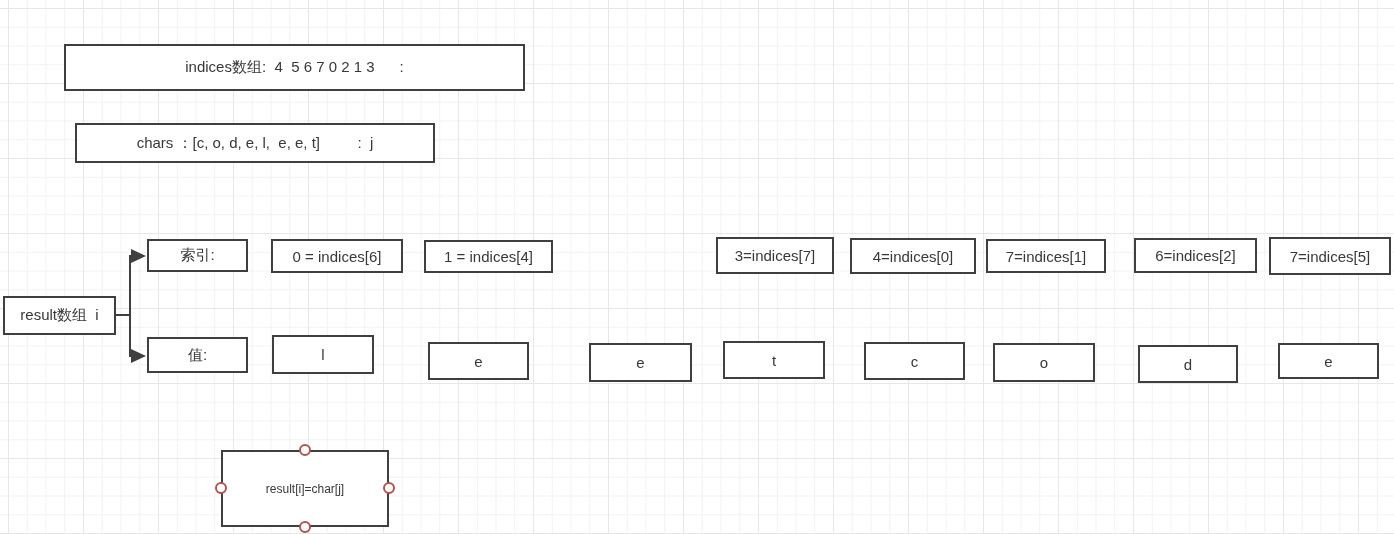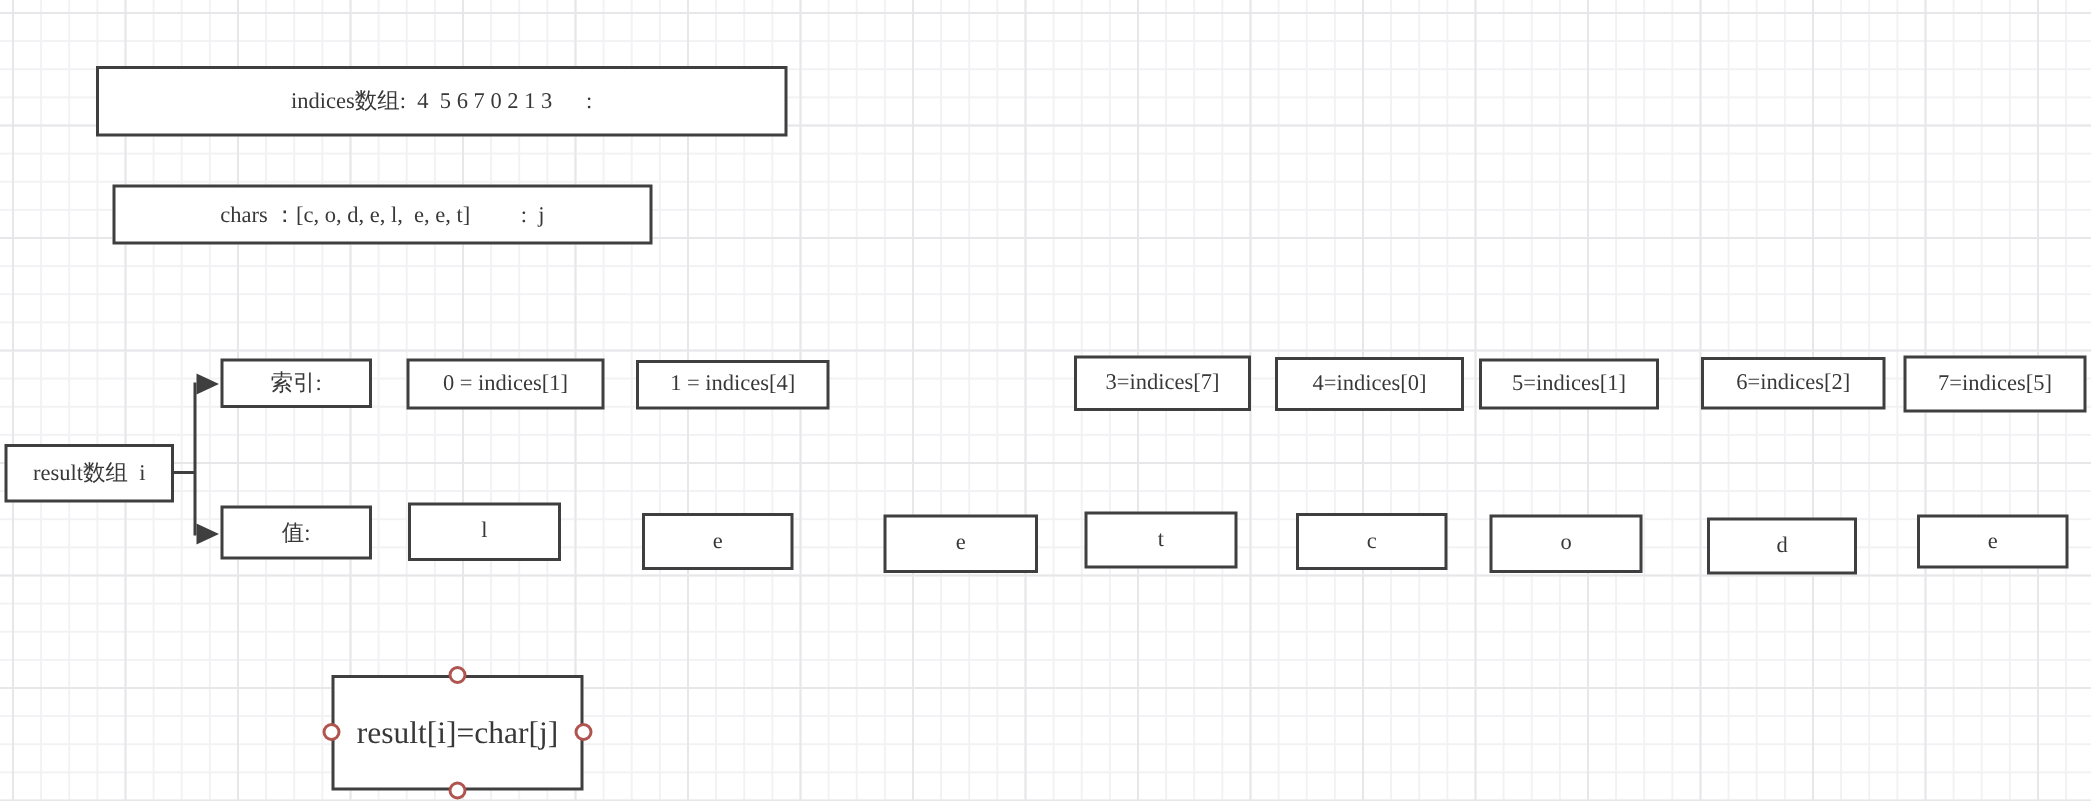"indices数组: 4 5 6 7" .canvas { font-family: Liberation Serif, serif -> Liberation Sans, sans-serif }
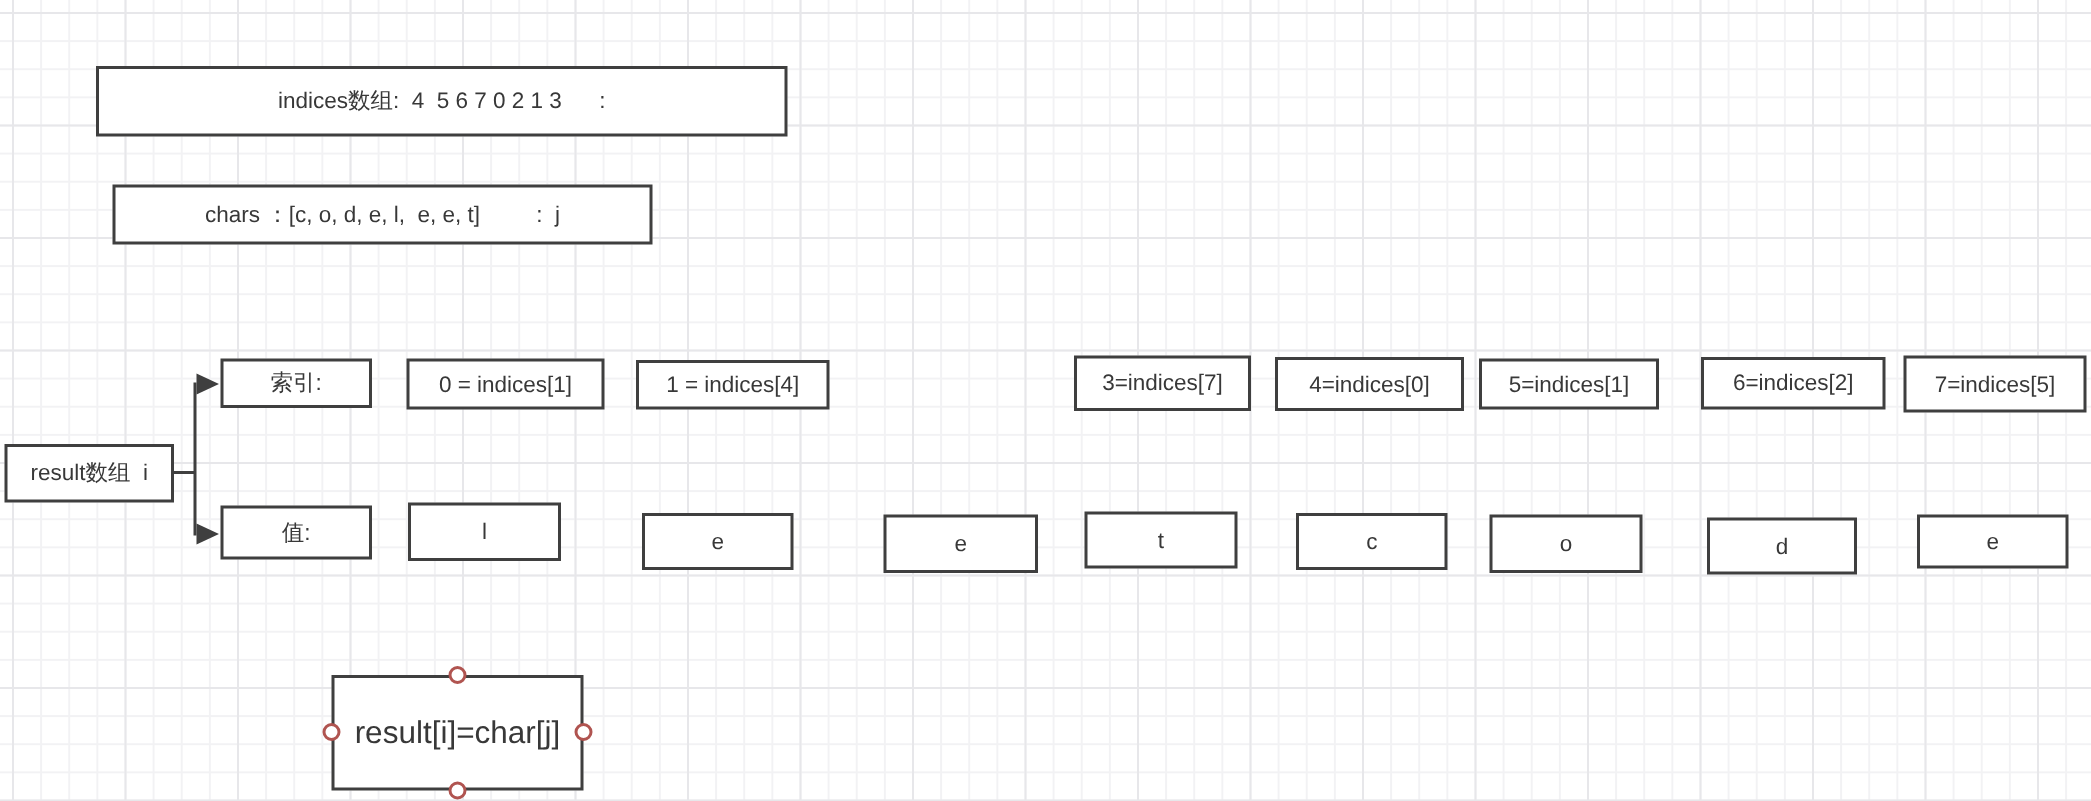"0 = indices[1]" div.box { text: 1 -> 6 }
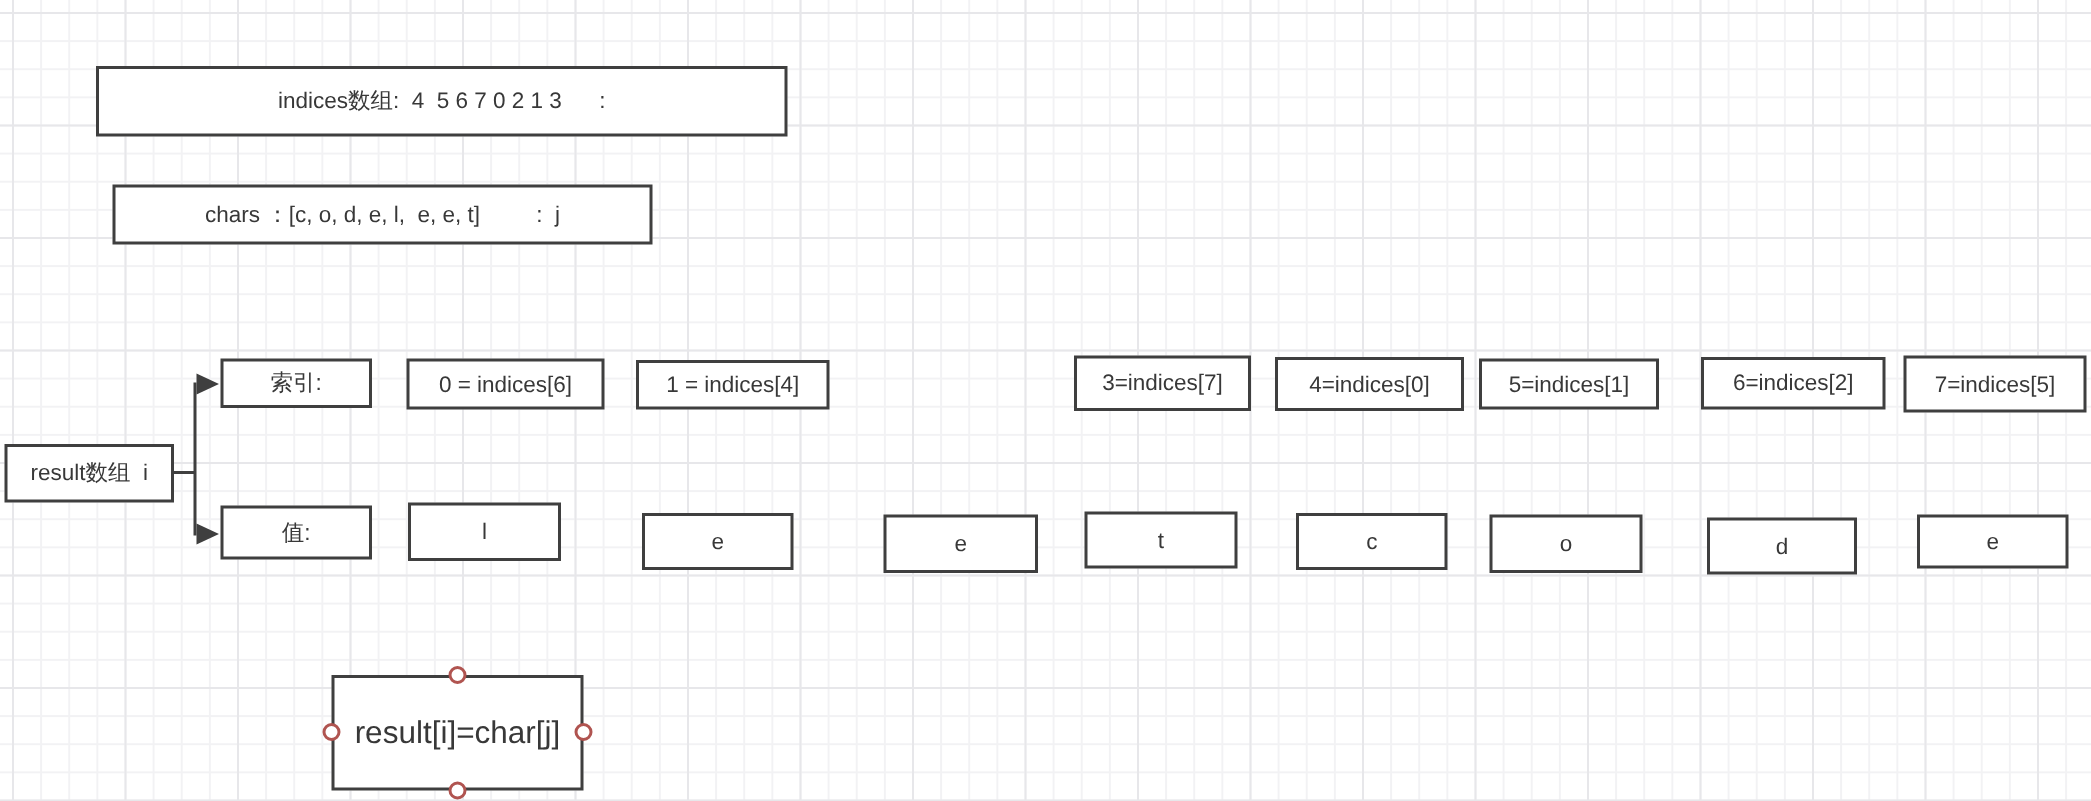"5=indices[1]" div.box { text: 5 -> 7 }
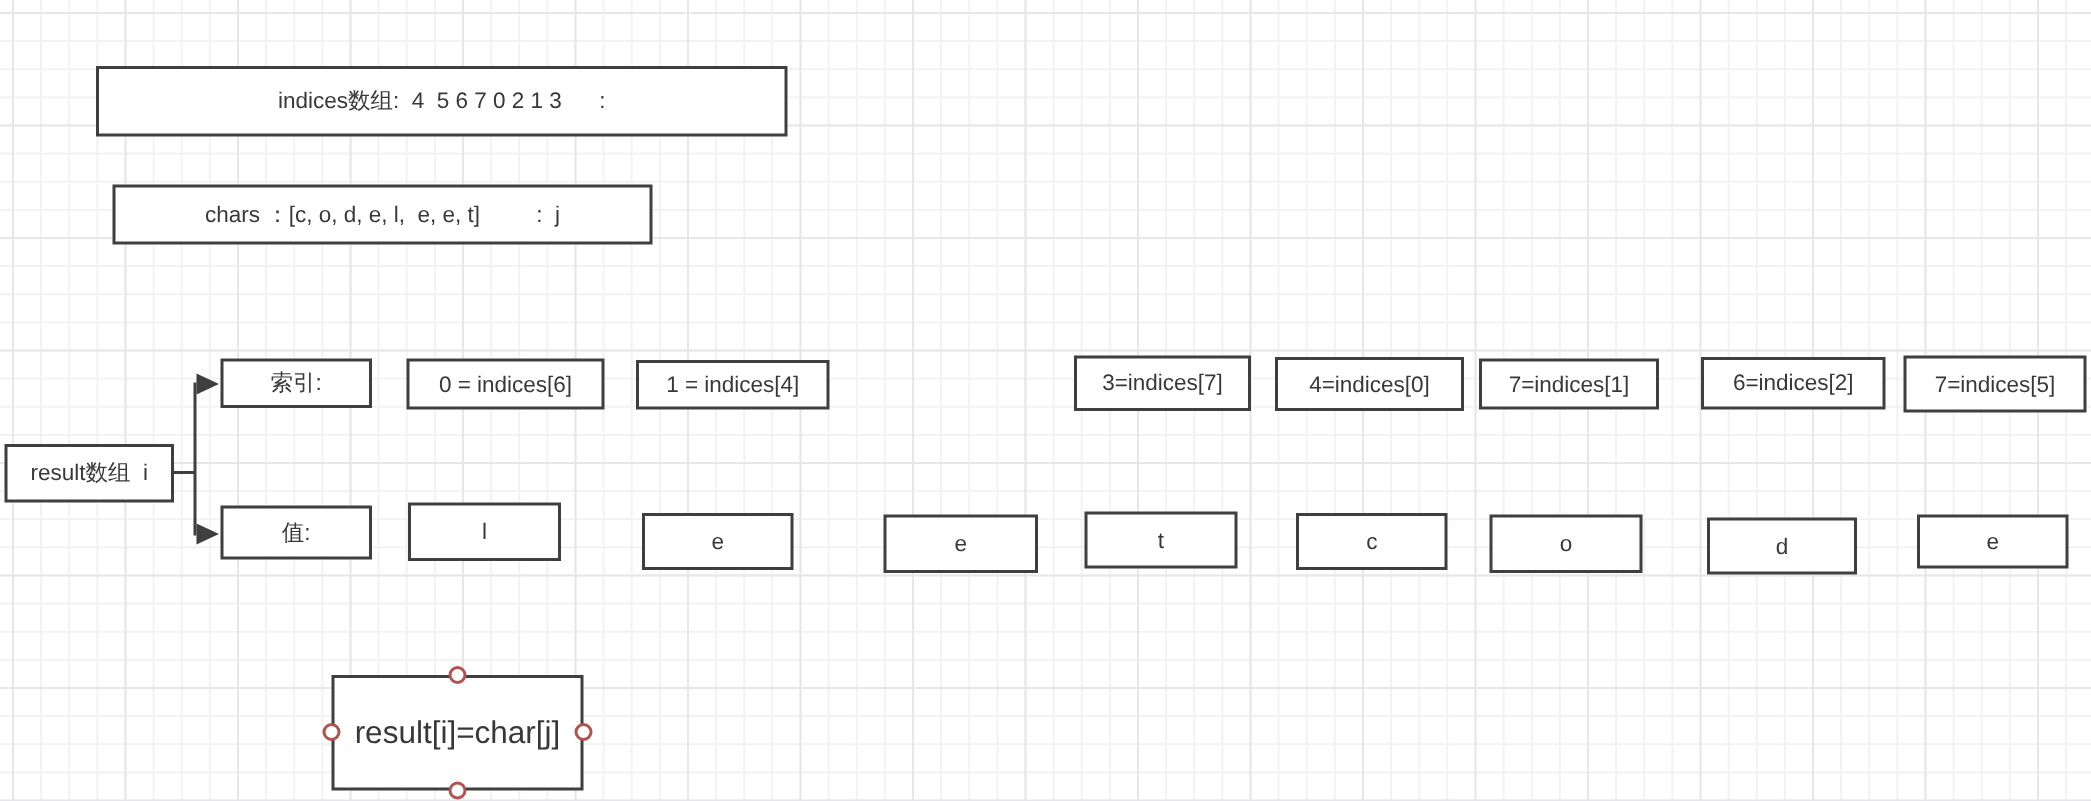"result[i]=char[j]" .formula { font-size: 21px -> 12px }
